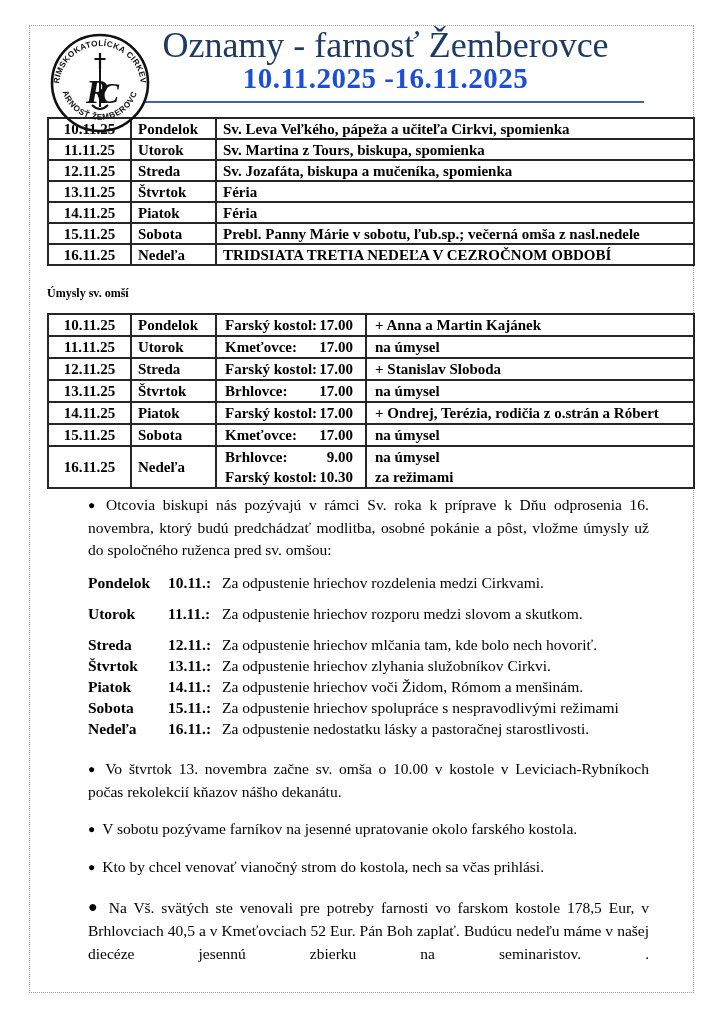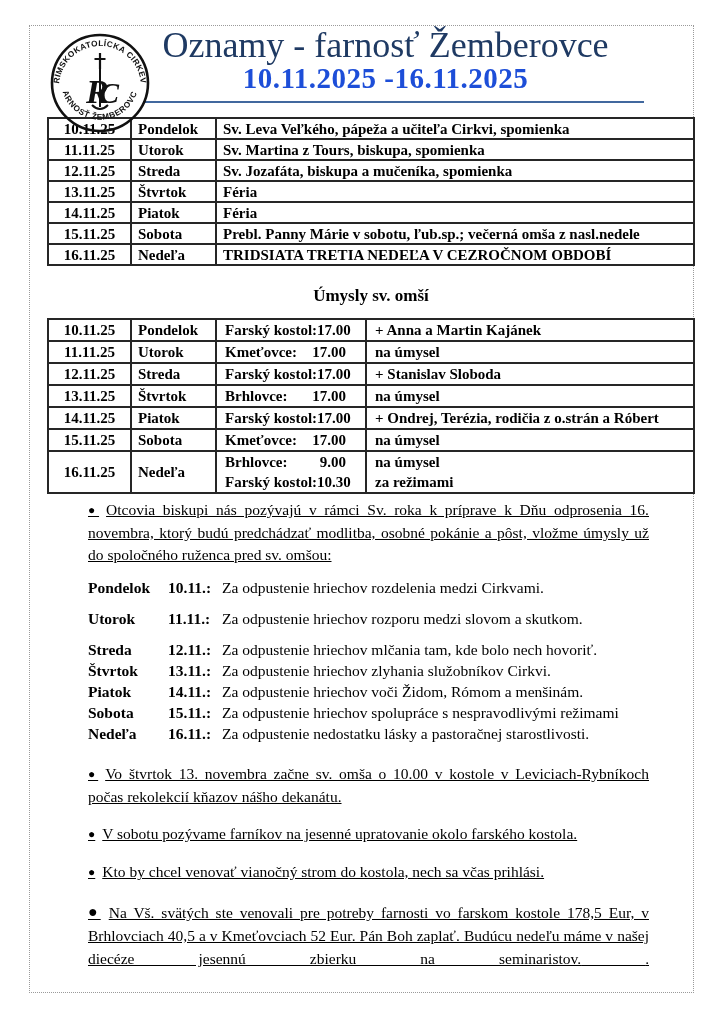"Úmysly sv. omší" .heading { font-size: 17px -> 12px; text-align: center -> none }
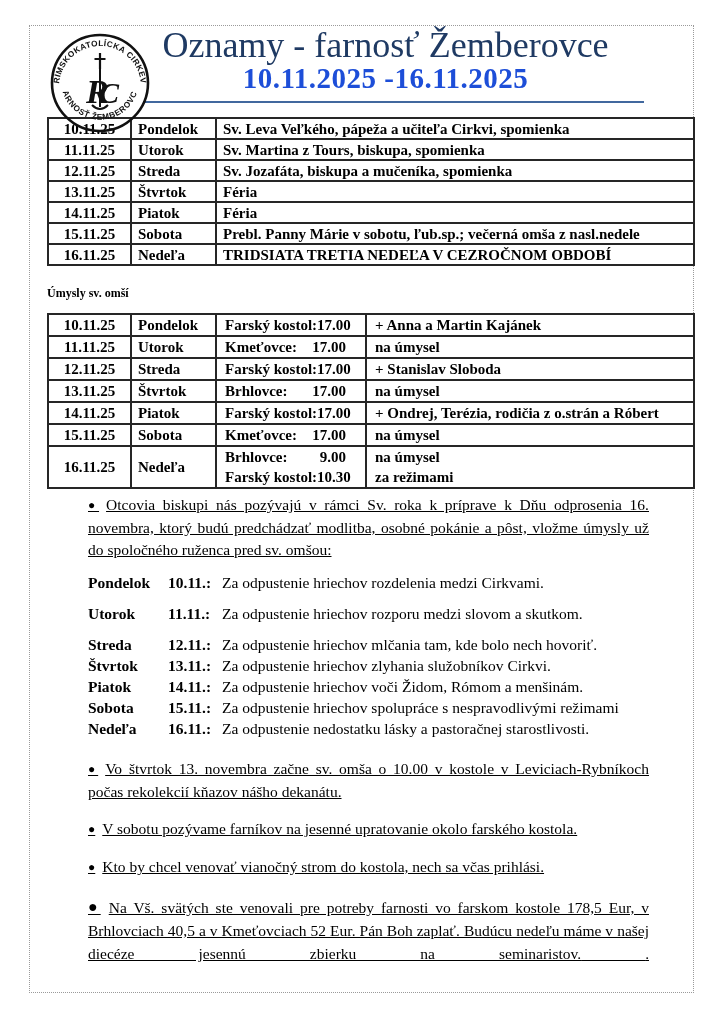"Farský kostol:" .mass-line { padding: 0 19px 0 8px -> 0 12px 0 8px }
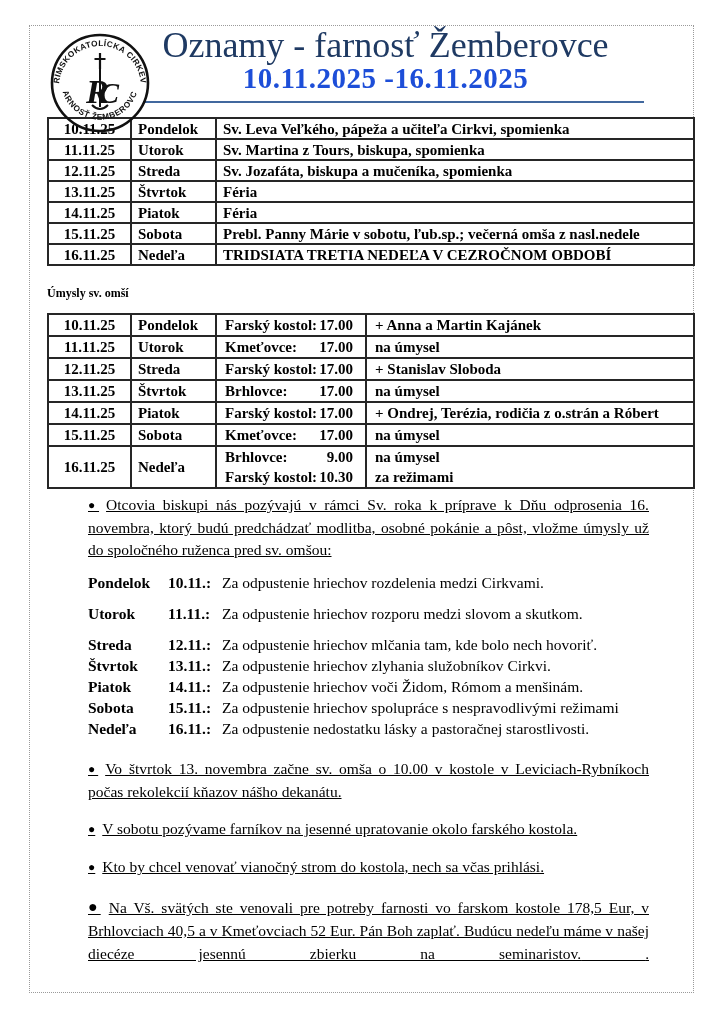"● Otcovia biskupi nás pozývajú" .para { text-decoration: underline -> none }
